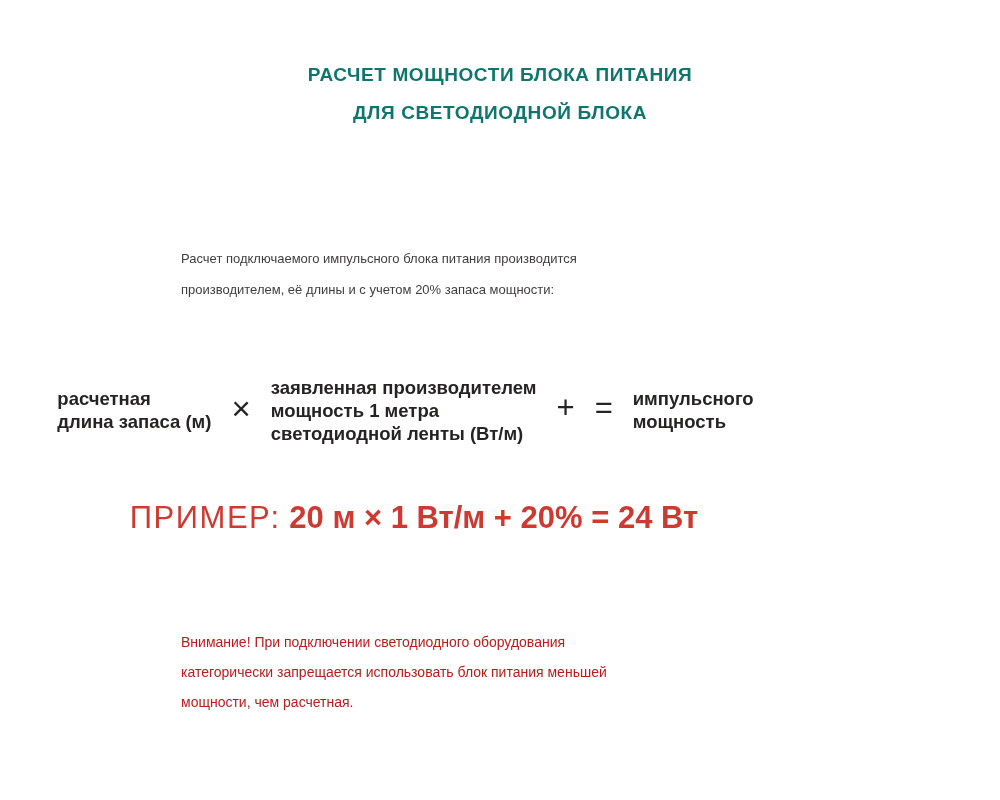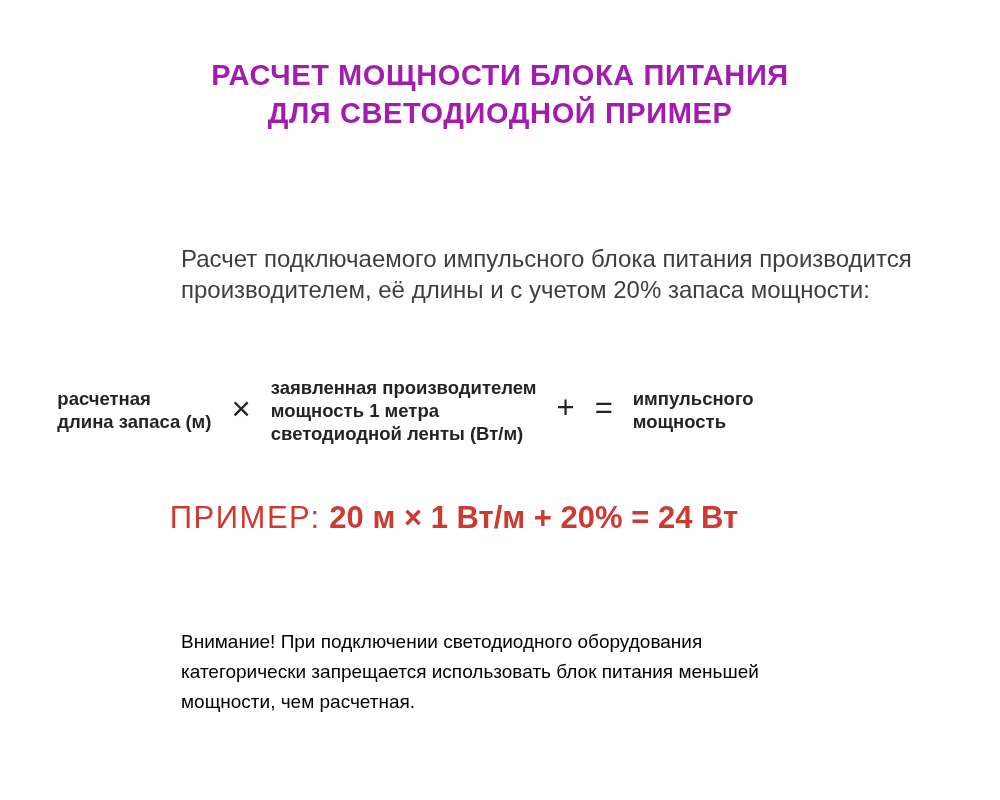"РАСЧЕТ МОЩНОСТИ БЛОКА ПИТАНИЯ" .title { color: #a21caf -> #0f766e; font-size: 29px -> 19px }
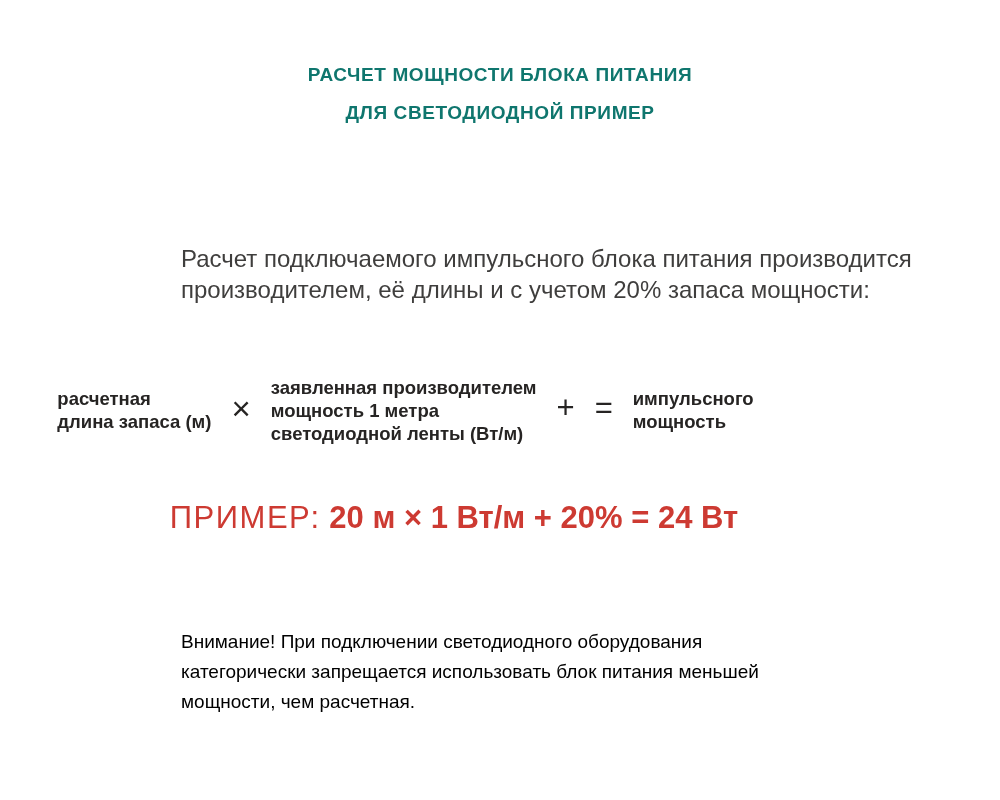"ДЛЯ СВЕТОДИОДНОЙ ПРИМЕР" div { text: ПРИМЕР -> БЛОКА }
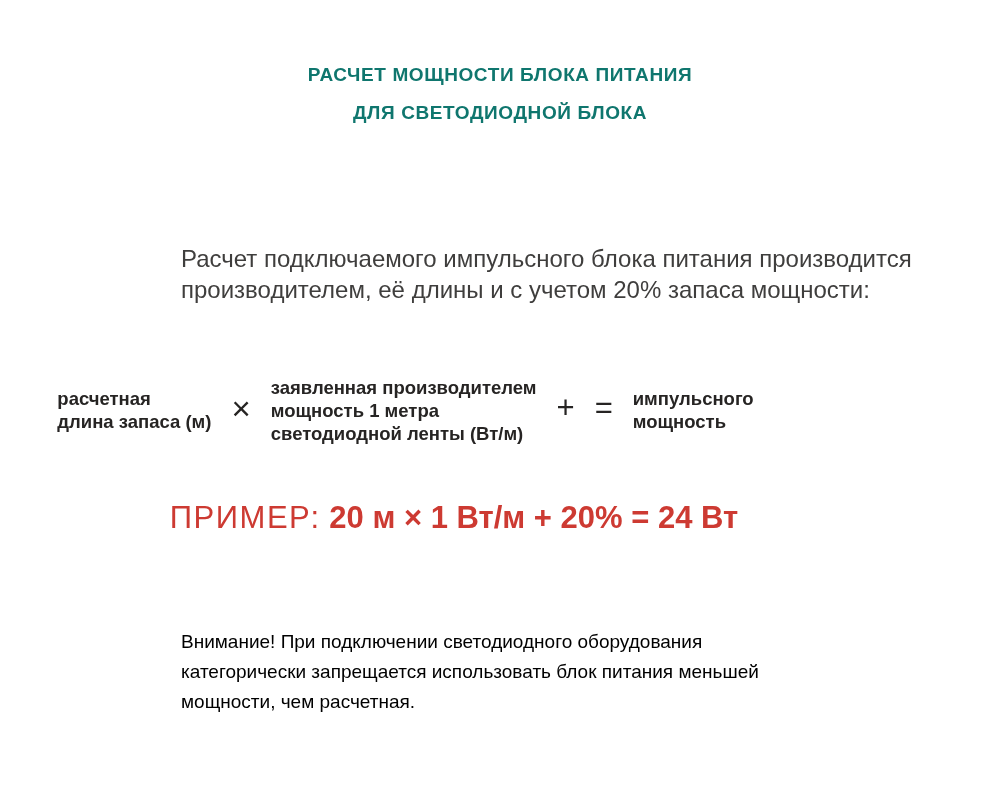"Расчет подключаемого импульсного блока" .intro { font-size: 24px -> 13px }
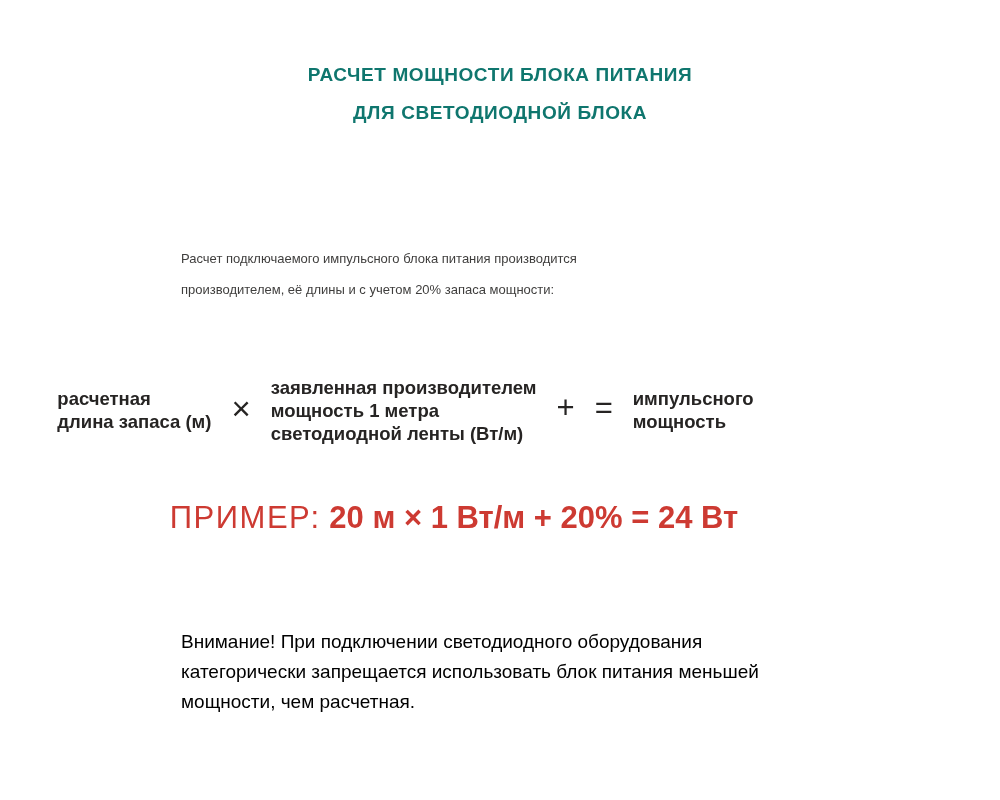"ПРИМЕР: 20 м × 1" .example { margin-left: 40px -> none }
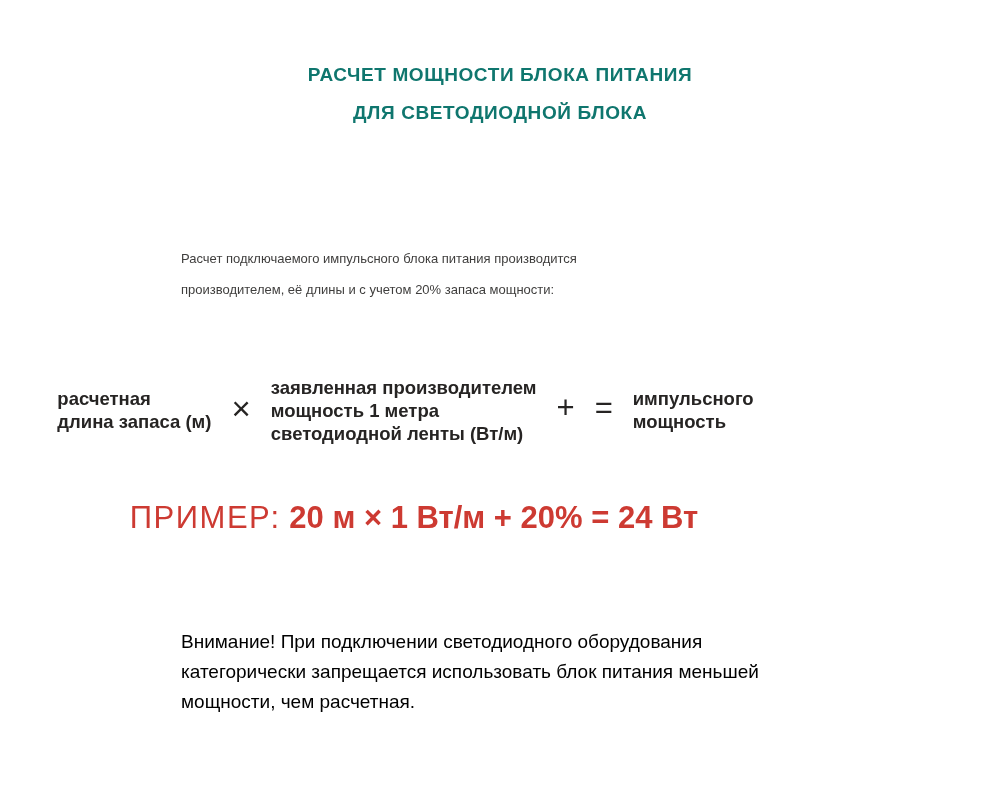"Внимание! При подключении светодиодного" .warning { color: #000000 -> #b91c1c; font-size: 19px -> 14px }
